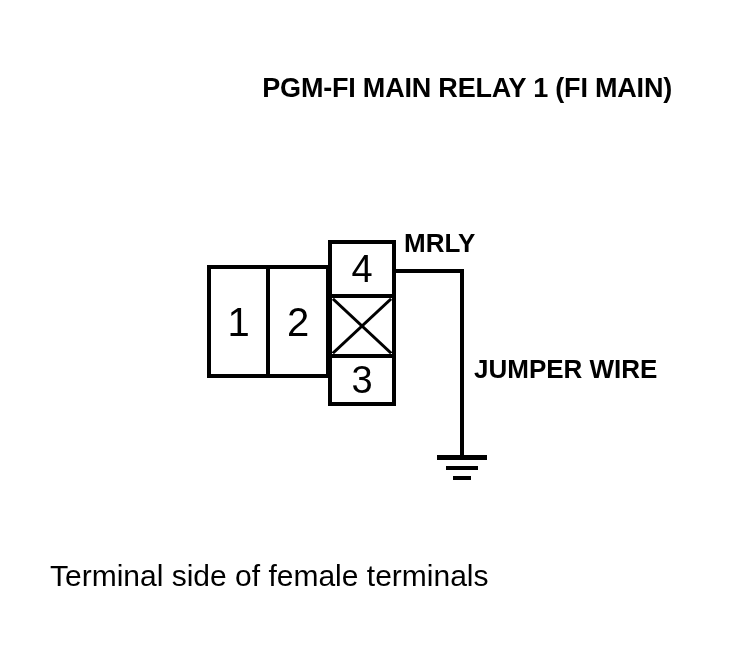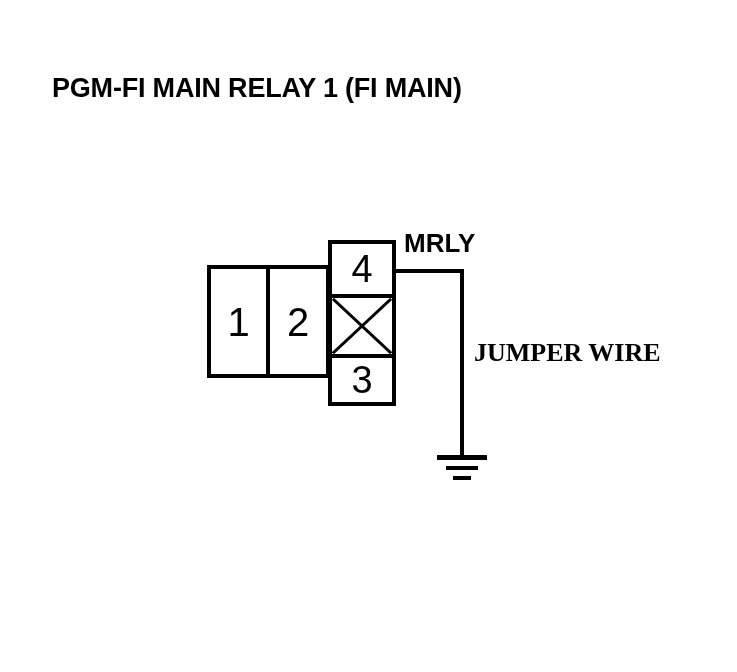"PGM-FI MAIN RELAY 1 (FI" .title-block { text-align: none -> right }
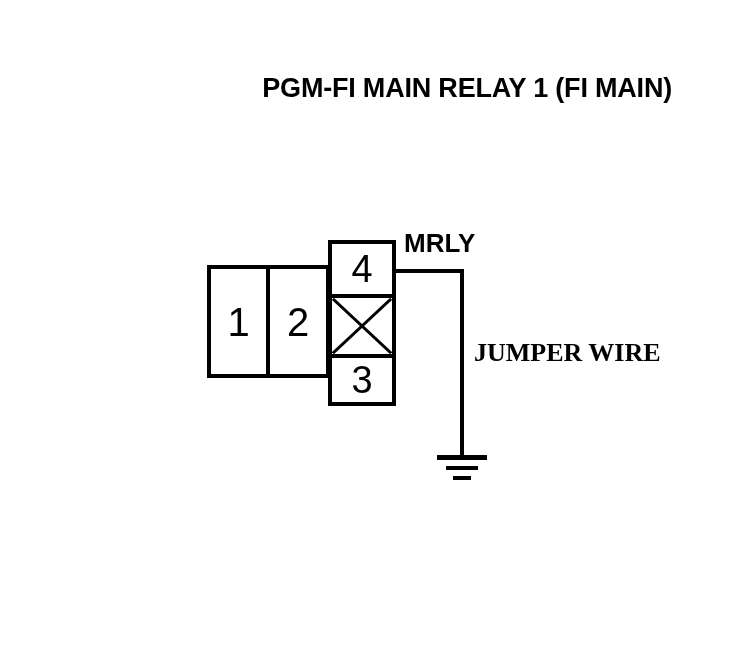"JUMPER WIRE" #label-jumper-wire { font-family: Liberation Serif, serif -> none; top: 338px -> 354px }
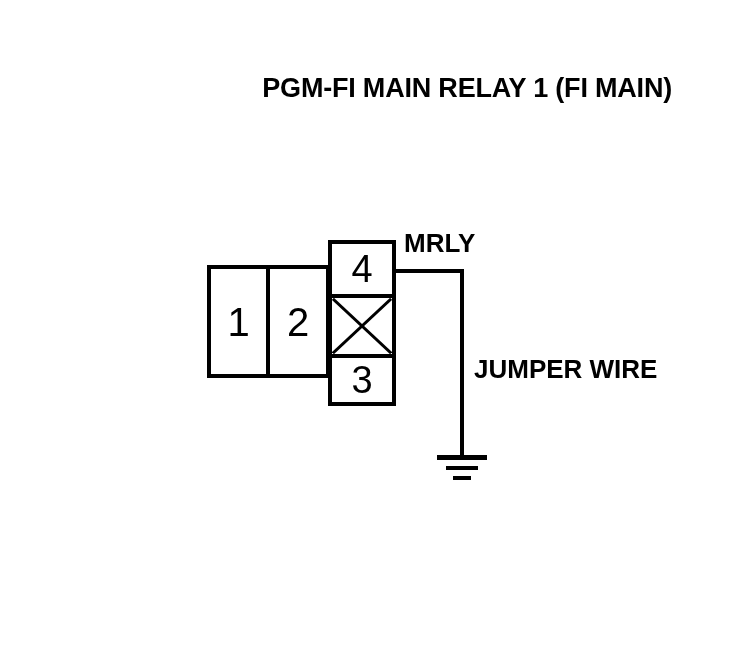"Terminal side of female terminals" div { html: none -> <div>Terminal side of female terminals</div> }
